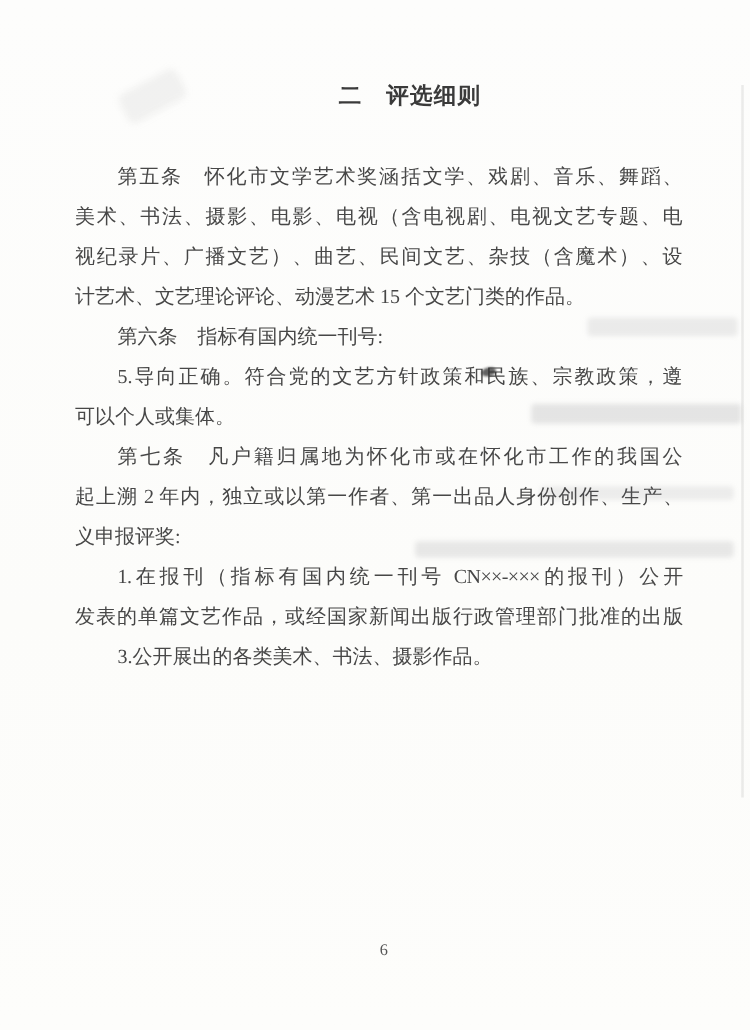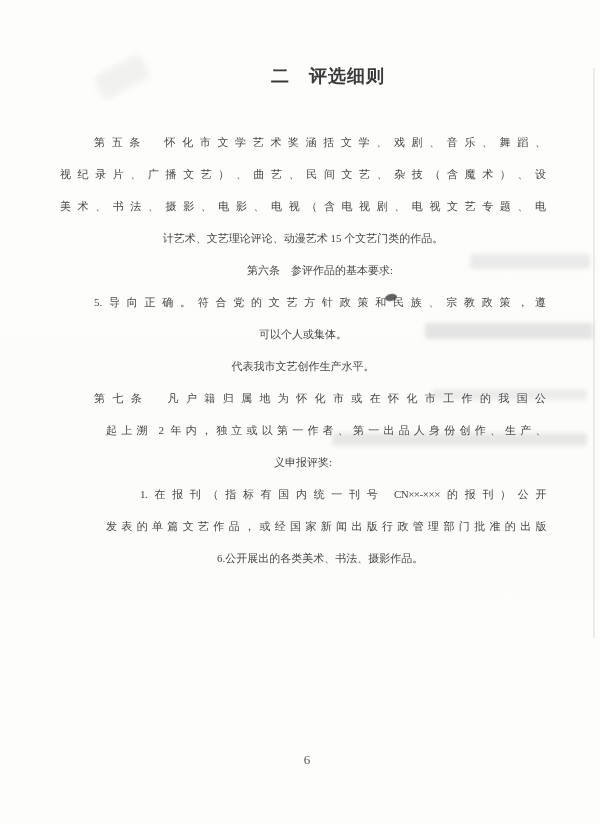"第五条 怀化市文学艺术奖涵括文学、戏剧、音乐、舞蹈、" .body { font-size: 11px -> 16px }
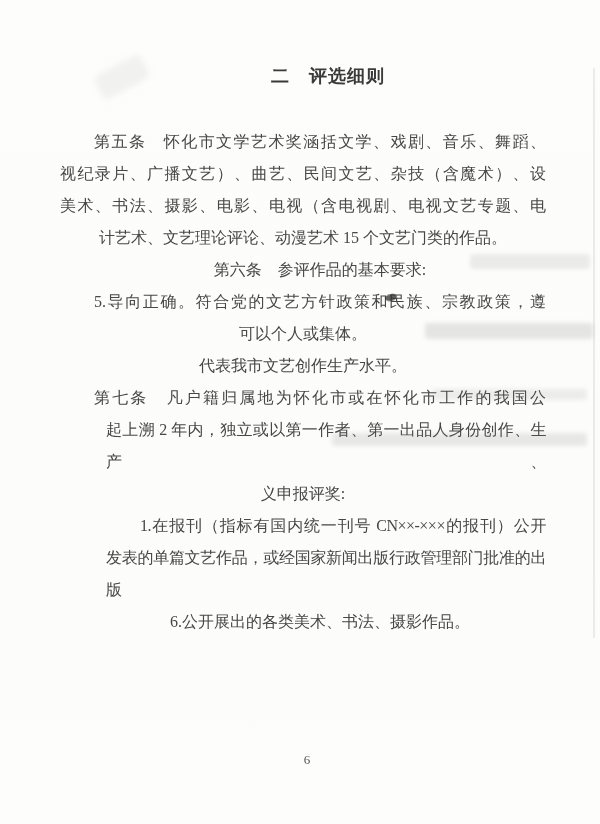"视纪录片、广播文艺）、曲艺、民间文艺、杂技（含魔术）、设" div.line { order: before "美术、书法、摄影、电影、电视（含电视剧、电视文艺专题、电" -> after "美术、书法、摄影、电影、电视（含电视剧、电视文艺专题、电" }
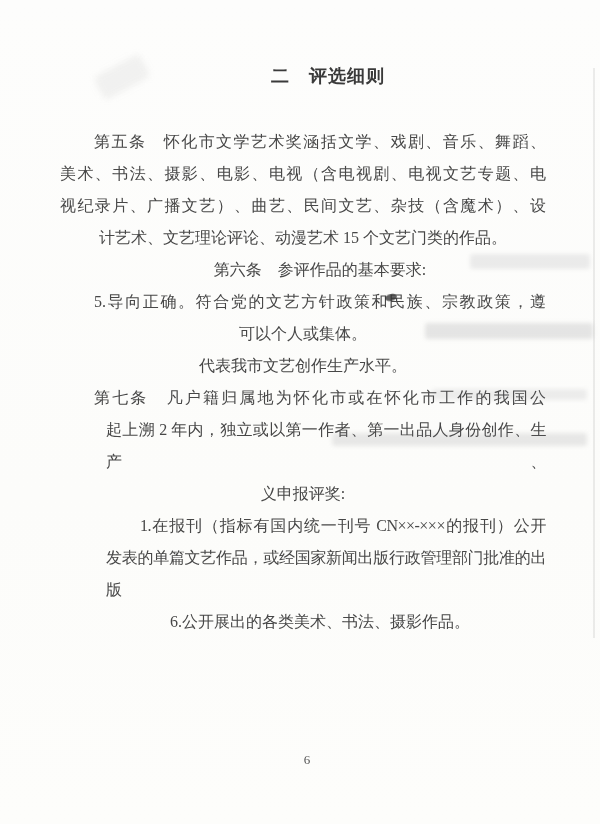"计艺术、文艺理论评论、动漫艺术 15 个文艺门类的作品。" .line { text-align: center -> left }
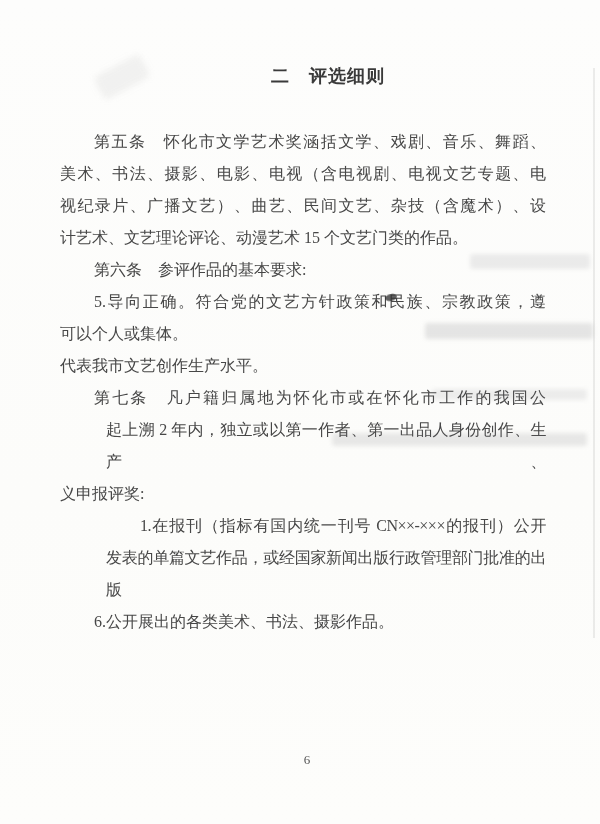"第六条 参评作品的基本要求:" div.line { text: 参评作品的基本要求 -> 指标有国内统一刊号 }
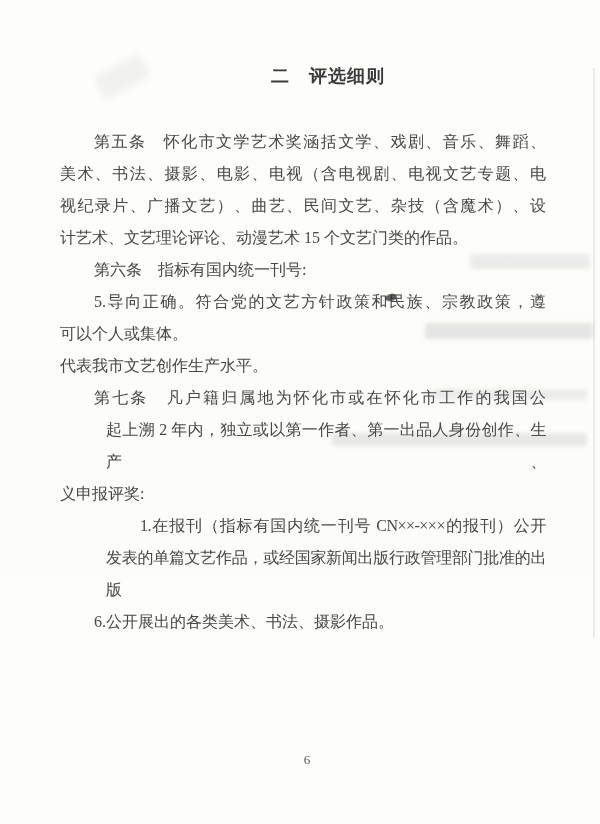"代表我市文艺创作生产水平。" div.line { html: <div>代表我市文艺创作生产水平。</div> -> none }
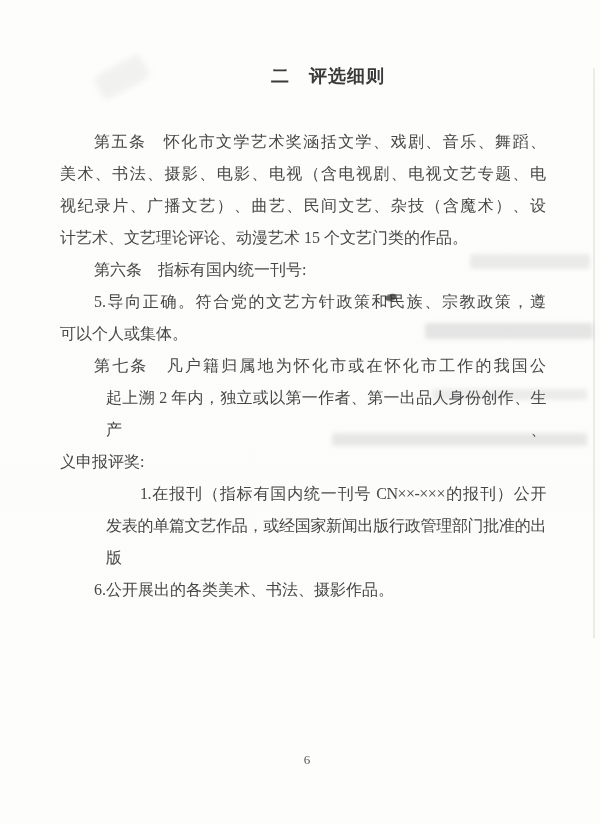"起上溯 2 年内，独立或以第一作者、第一出品人身份创作、生产、" .line.tight { margin-left: 46px -> none }
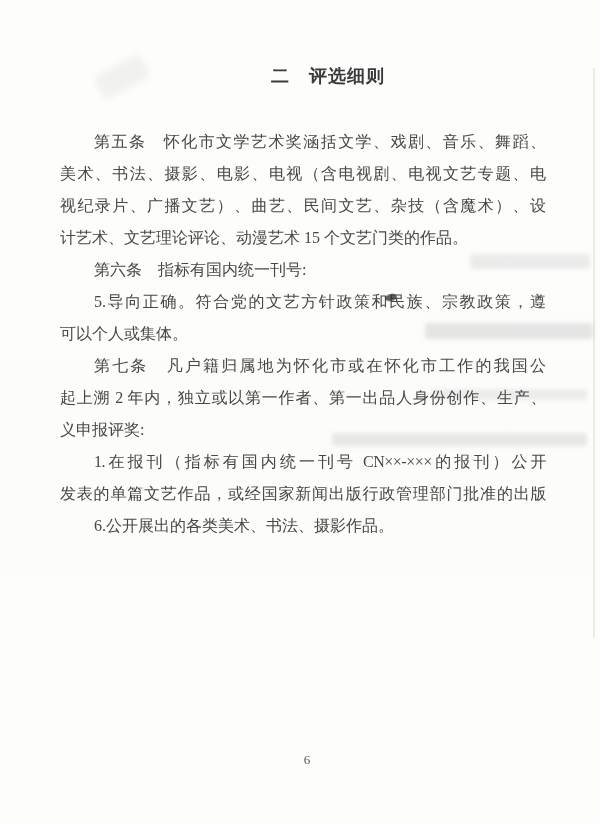"6.公开展出的各类美术、书法、摄影作品。" div.line { text: 6 -> 3 }
